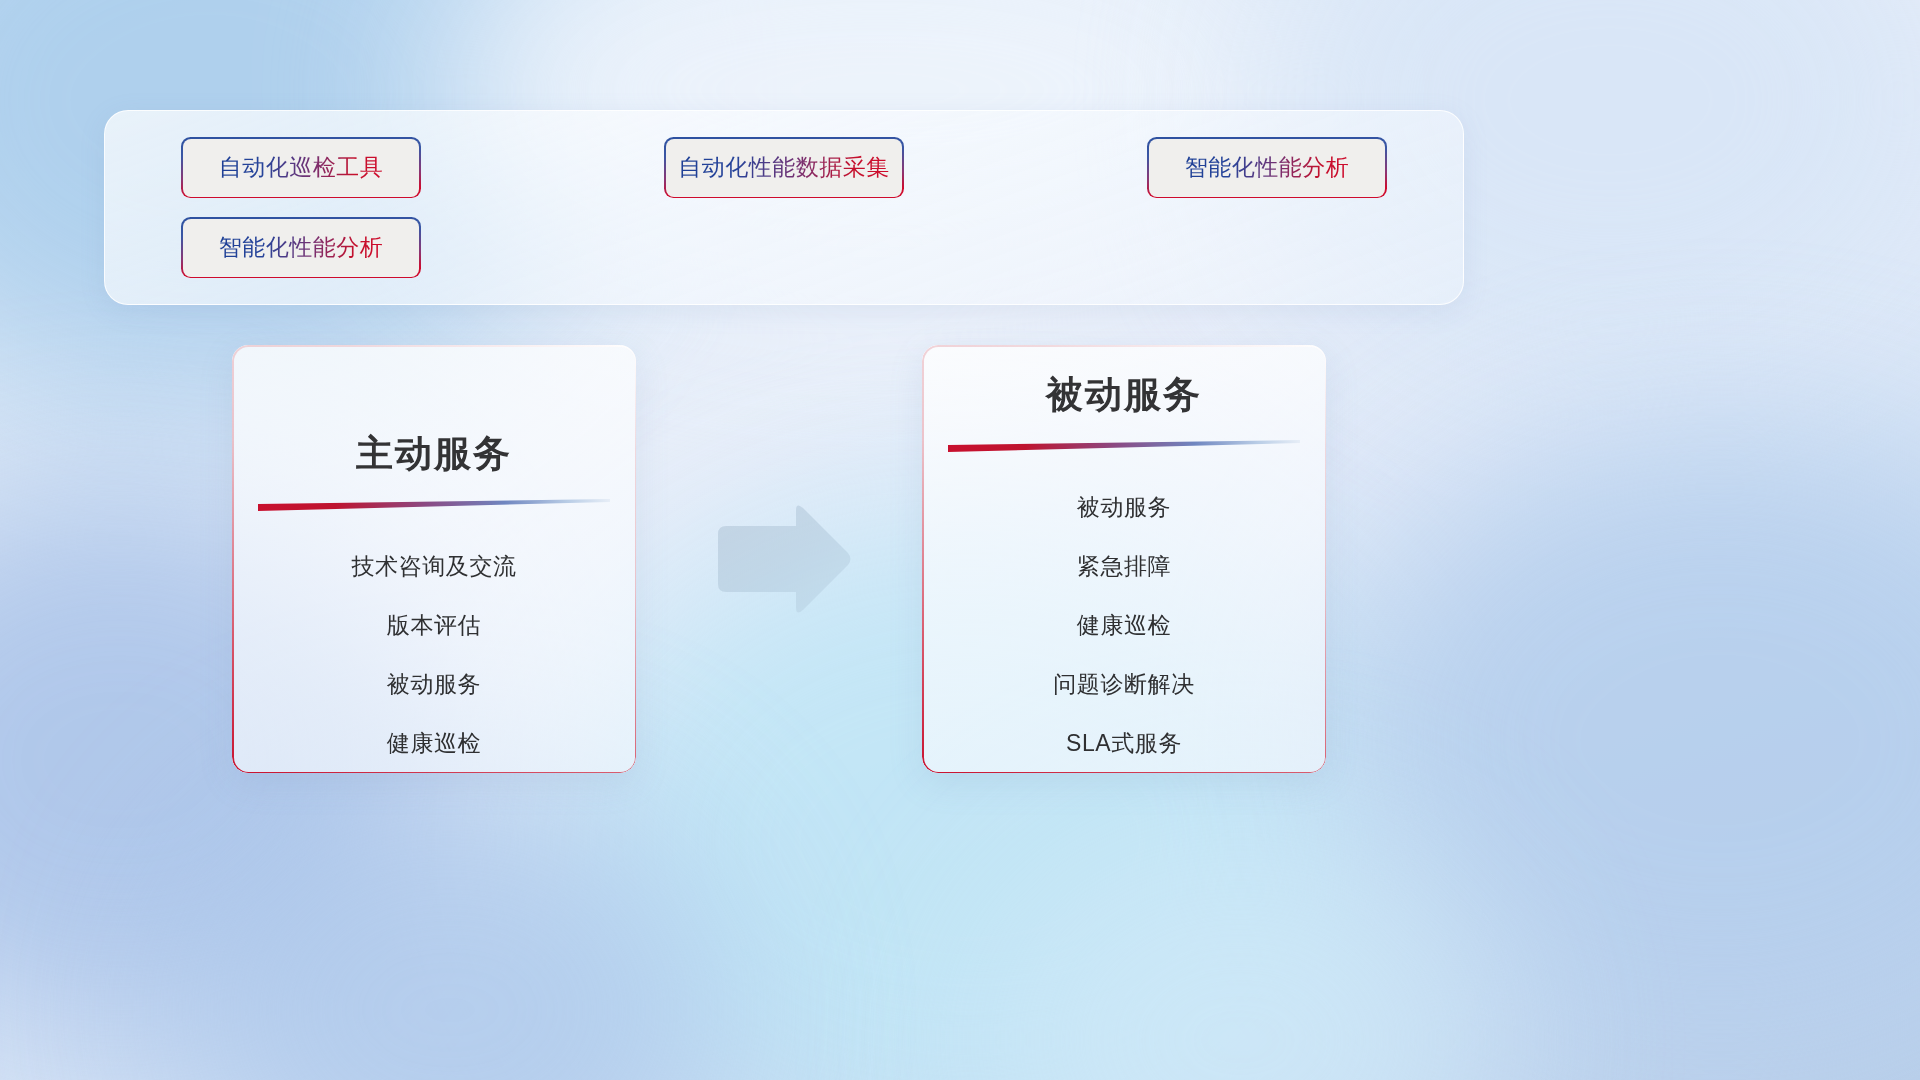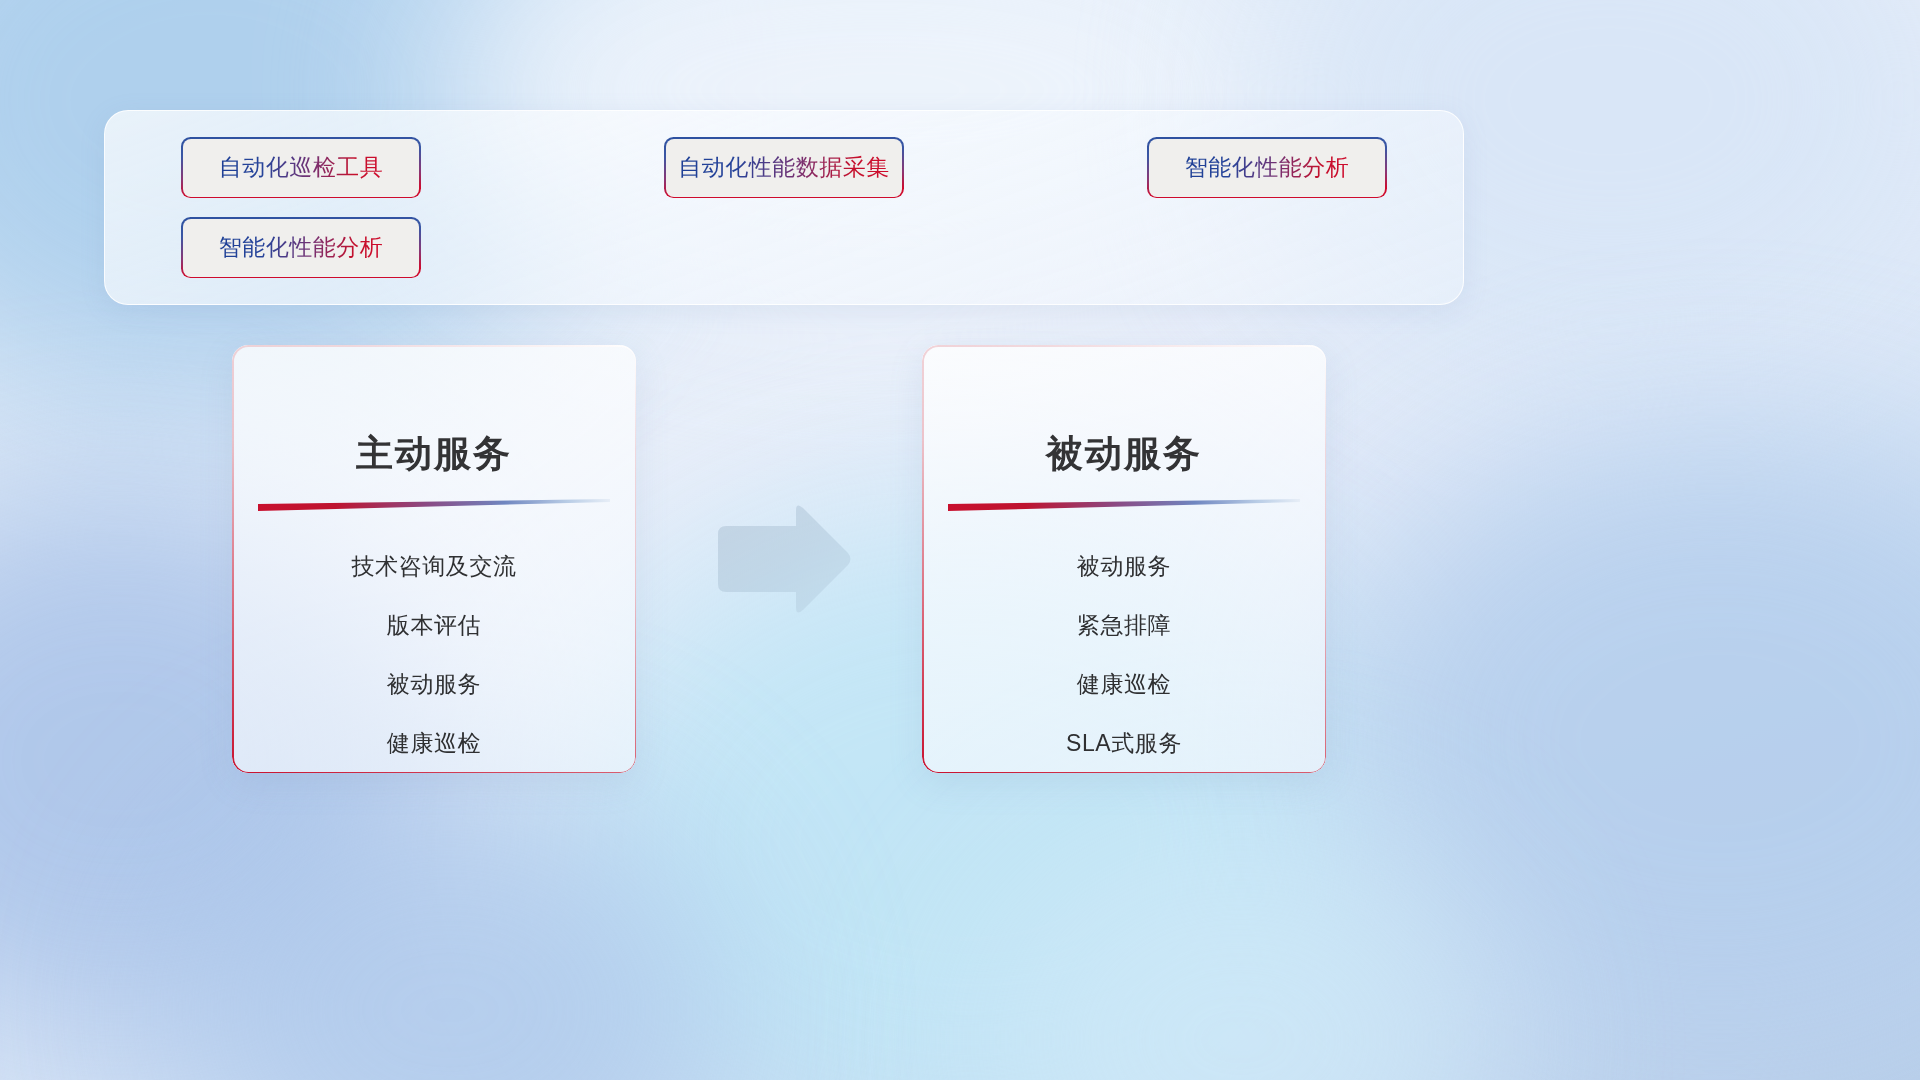"问题诊断解决" div.card-list-item { html: none -> <div>问题诊断解决</div> }
